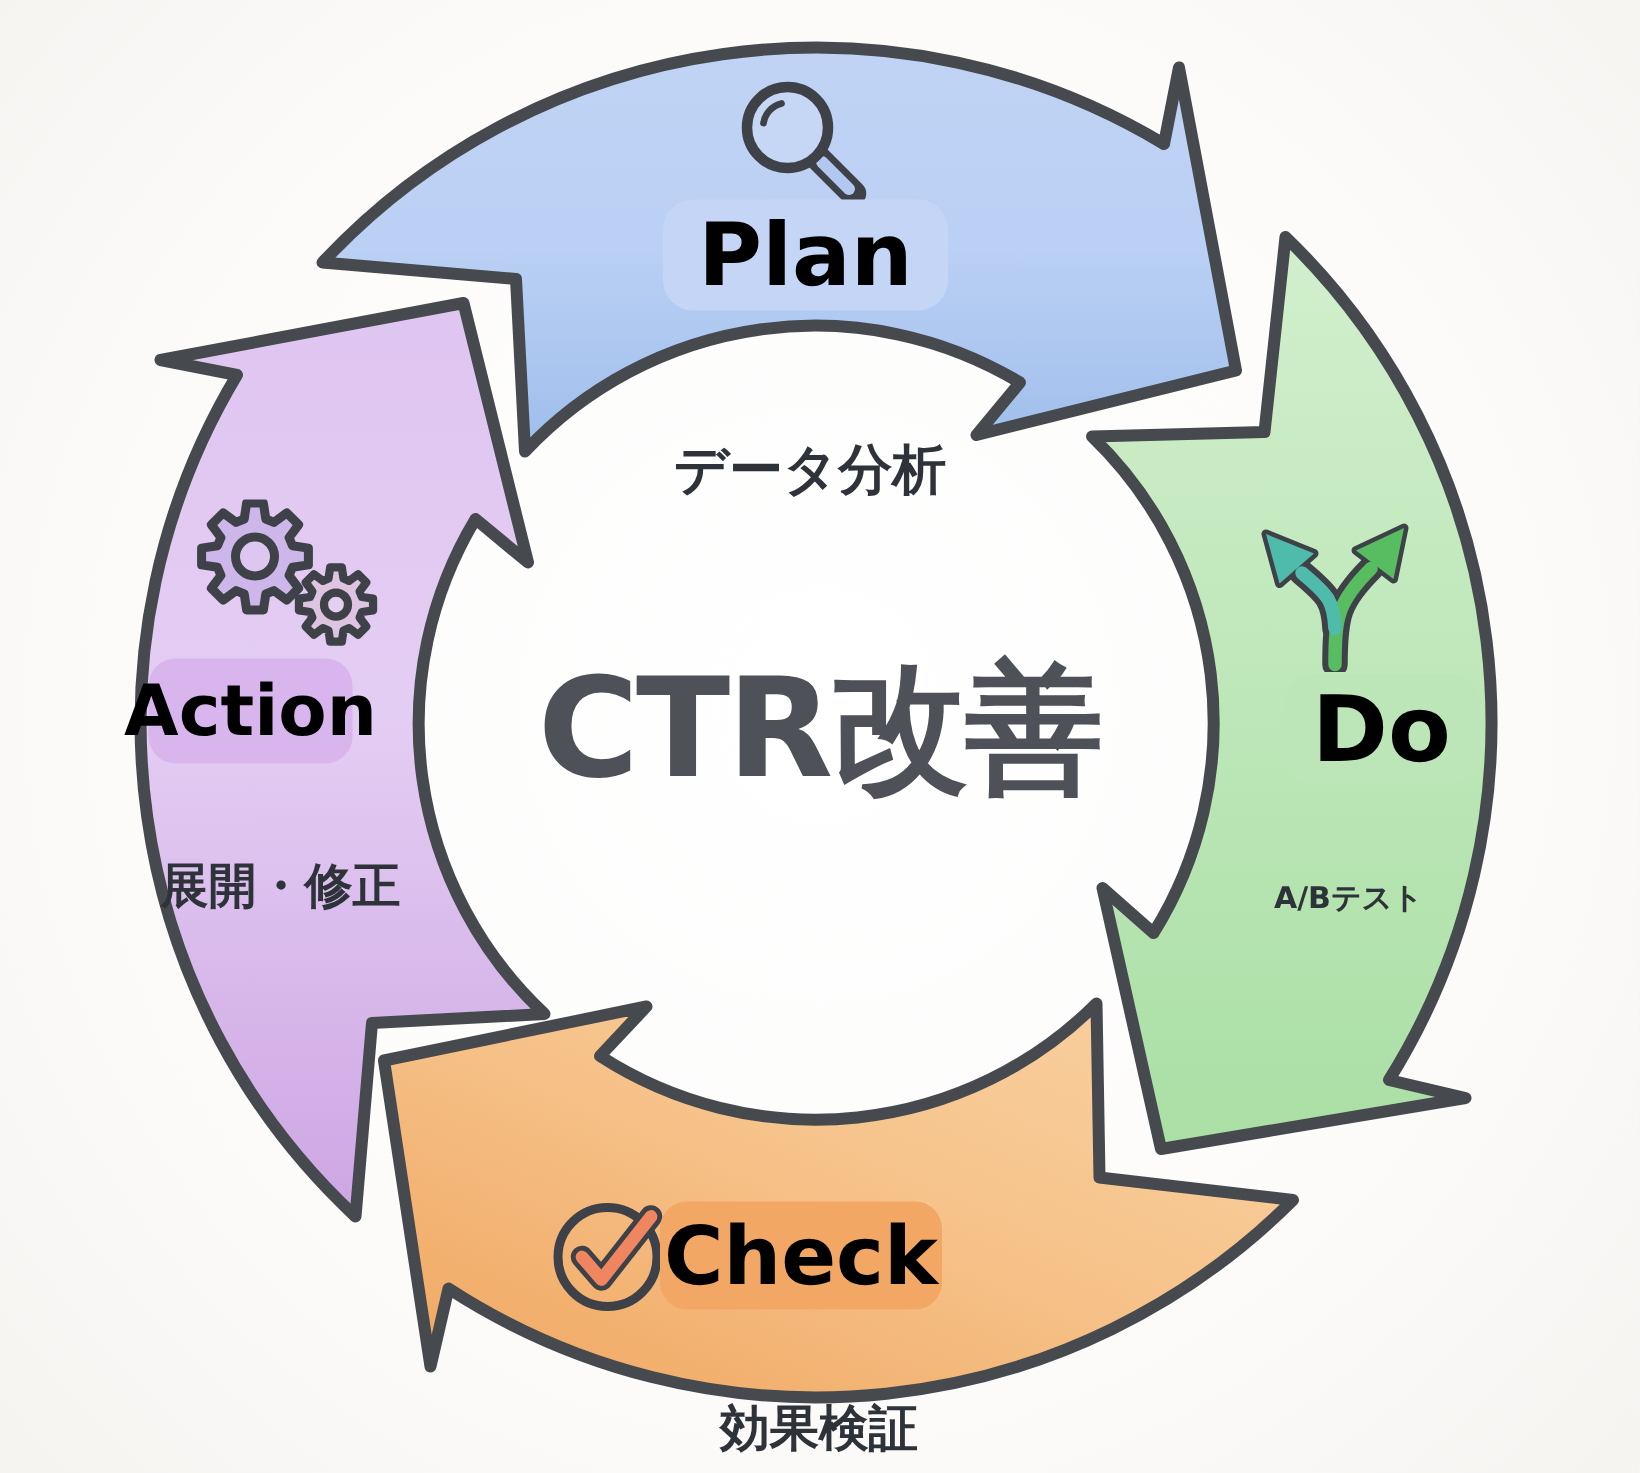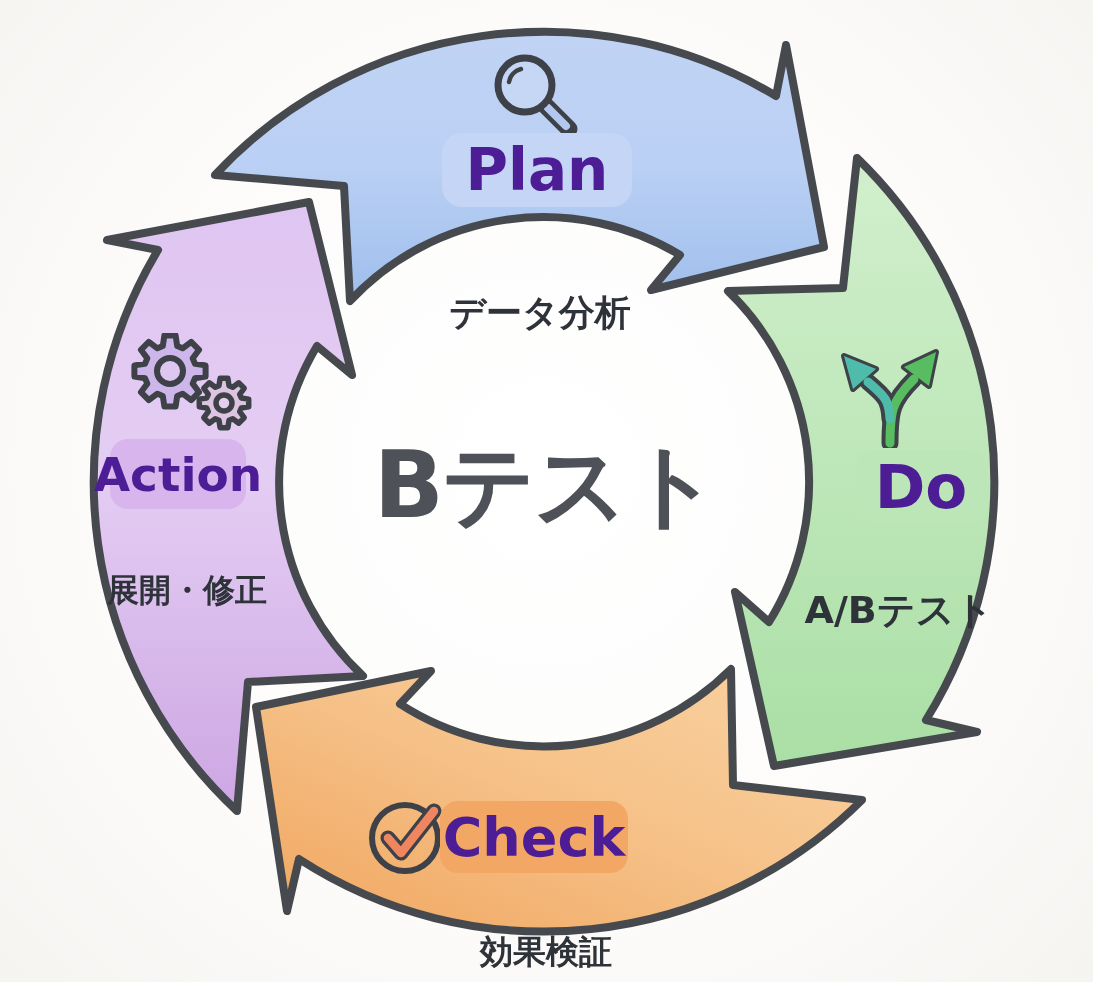"Plan" .badge { color: #4c1d95 -> #000000 }
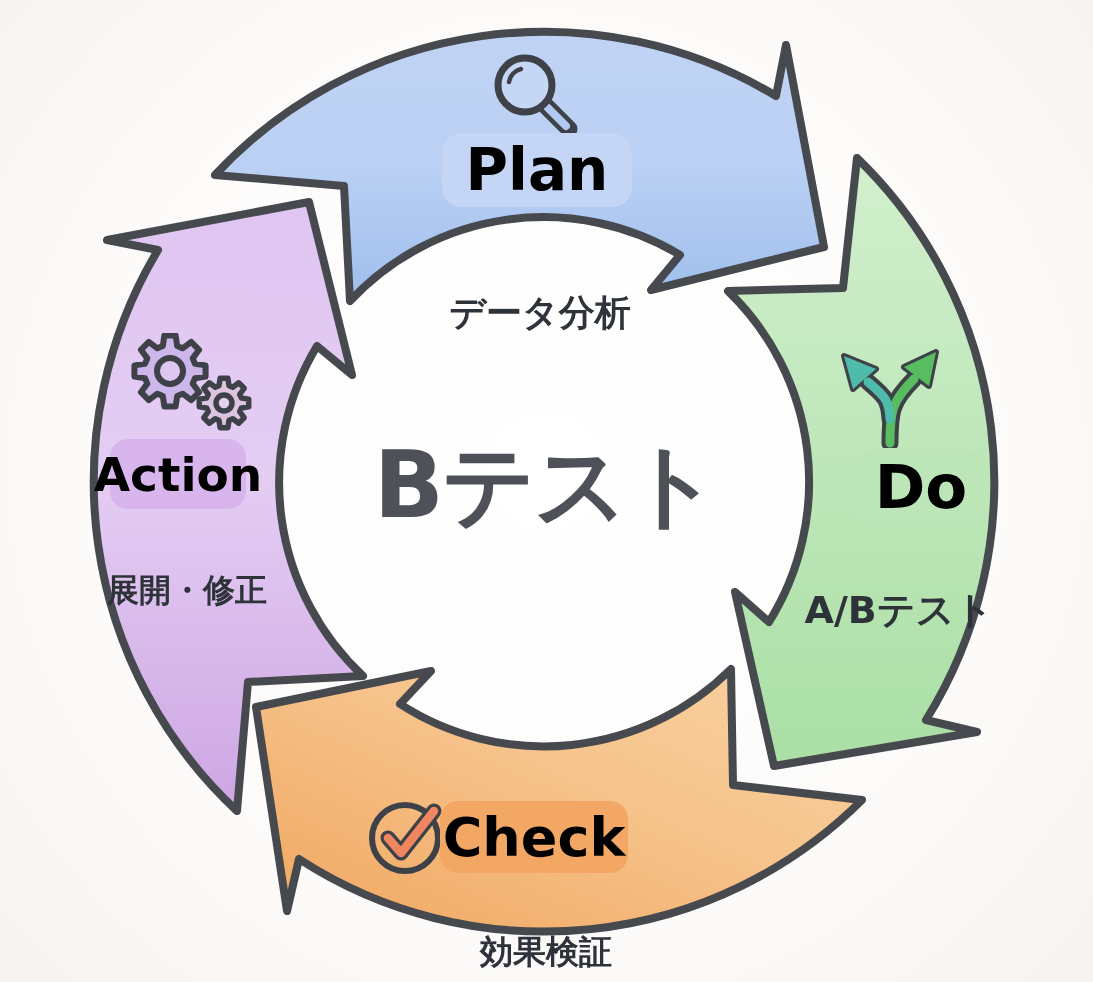"Action" div.badge { left: 110px -> 99px }
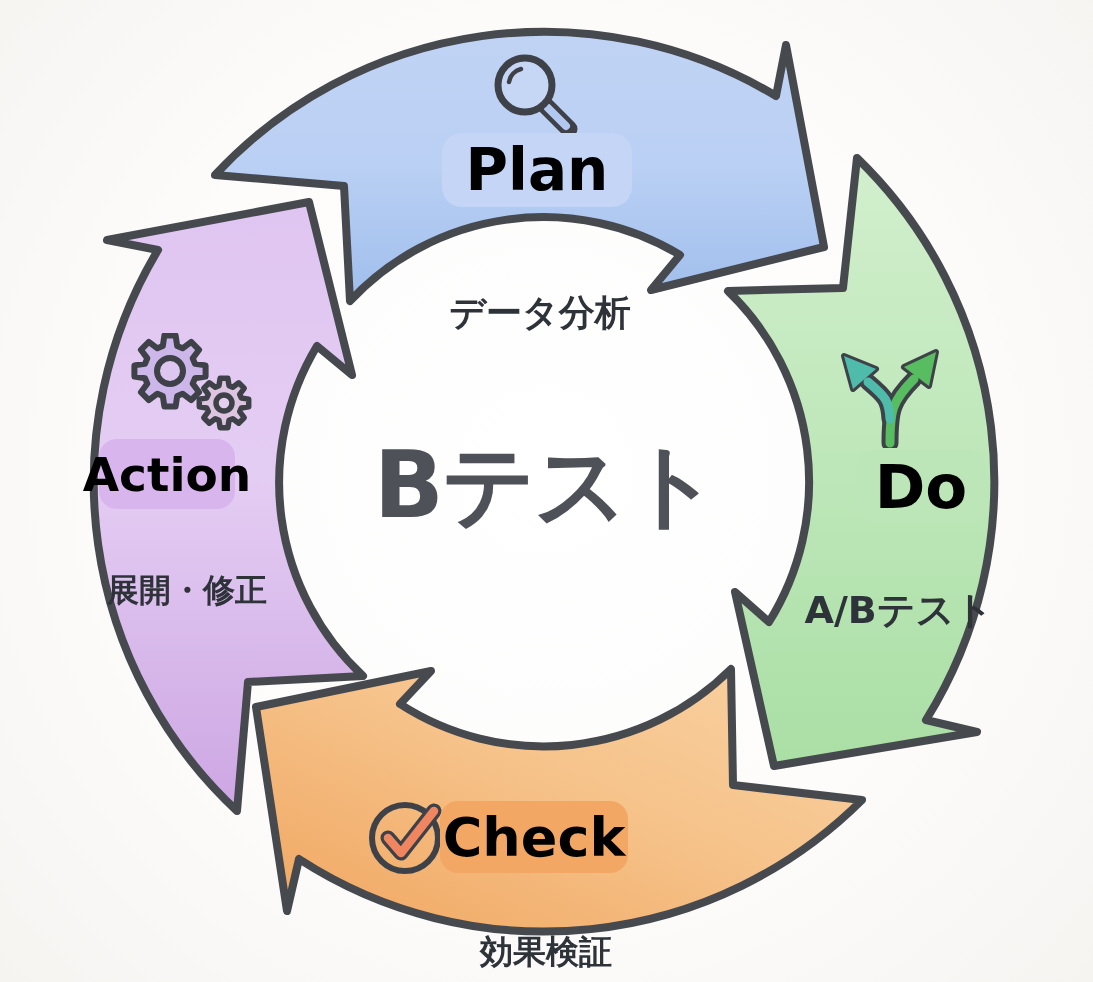"Bテスト" div.center-title { text: Bテスト -> CTR改善 }
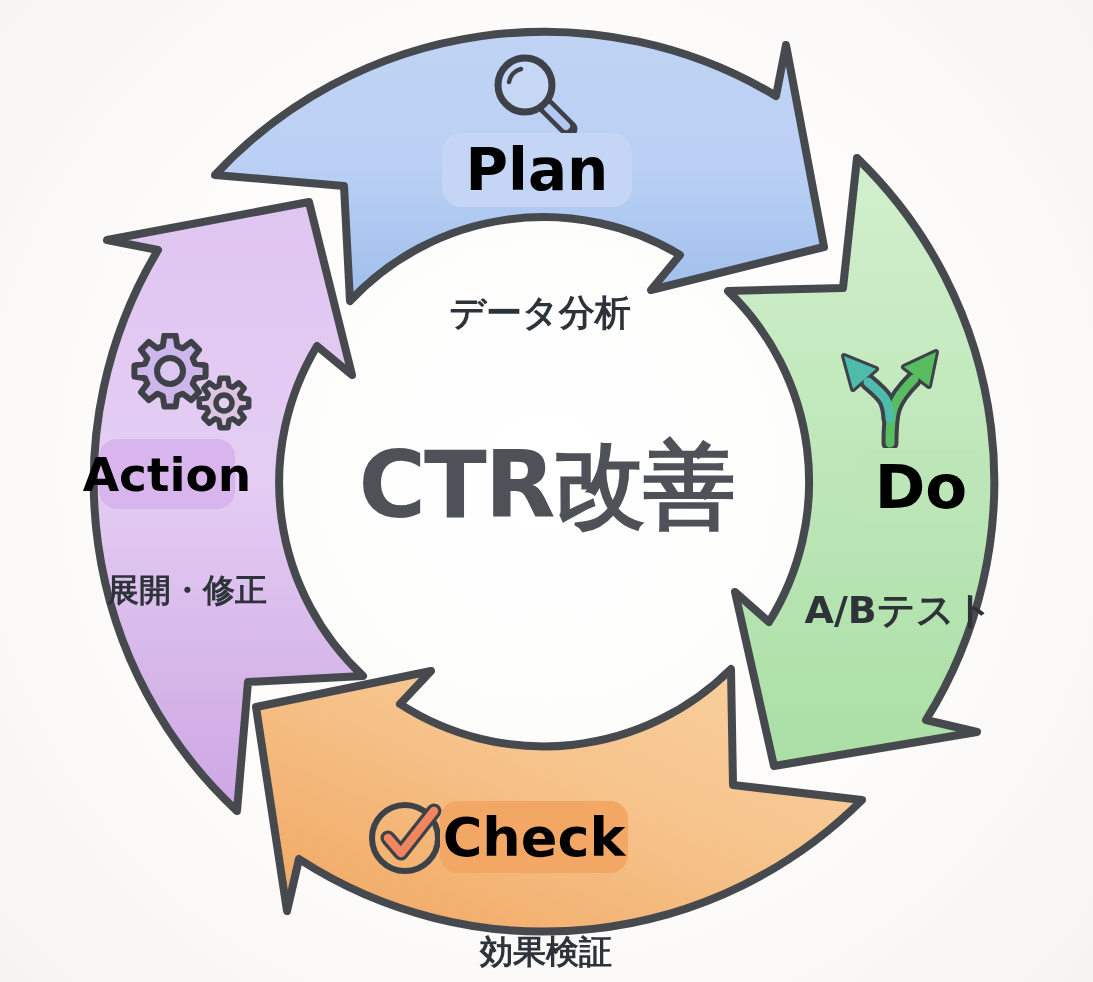"A/Bテスト" div.subtitle { font-size: 38px -> 20px }
